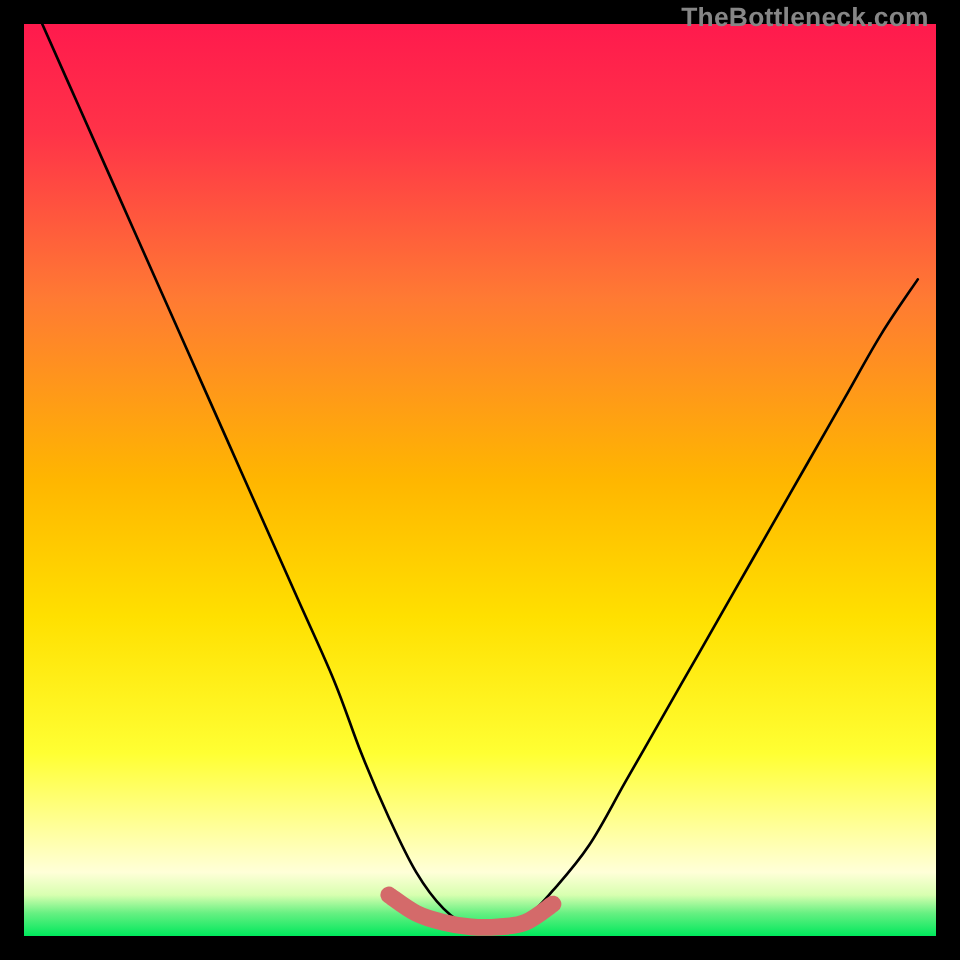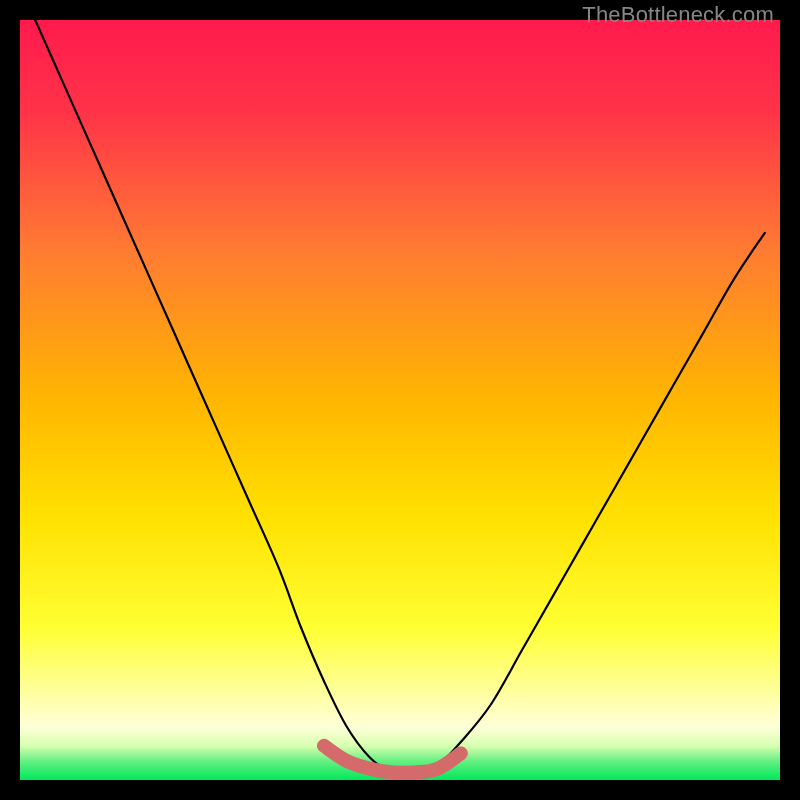"TheBottleneck.com" .watermark { font-weight: 400 -> 700 }
